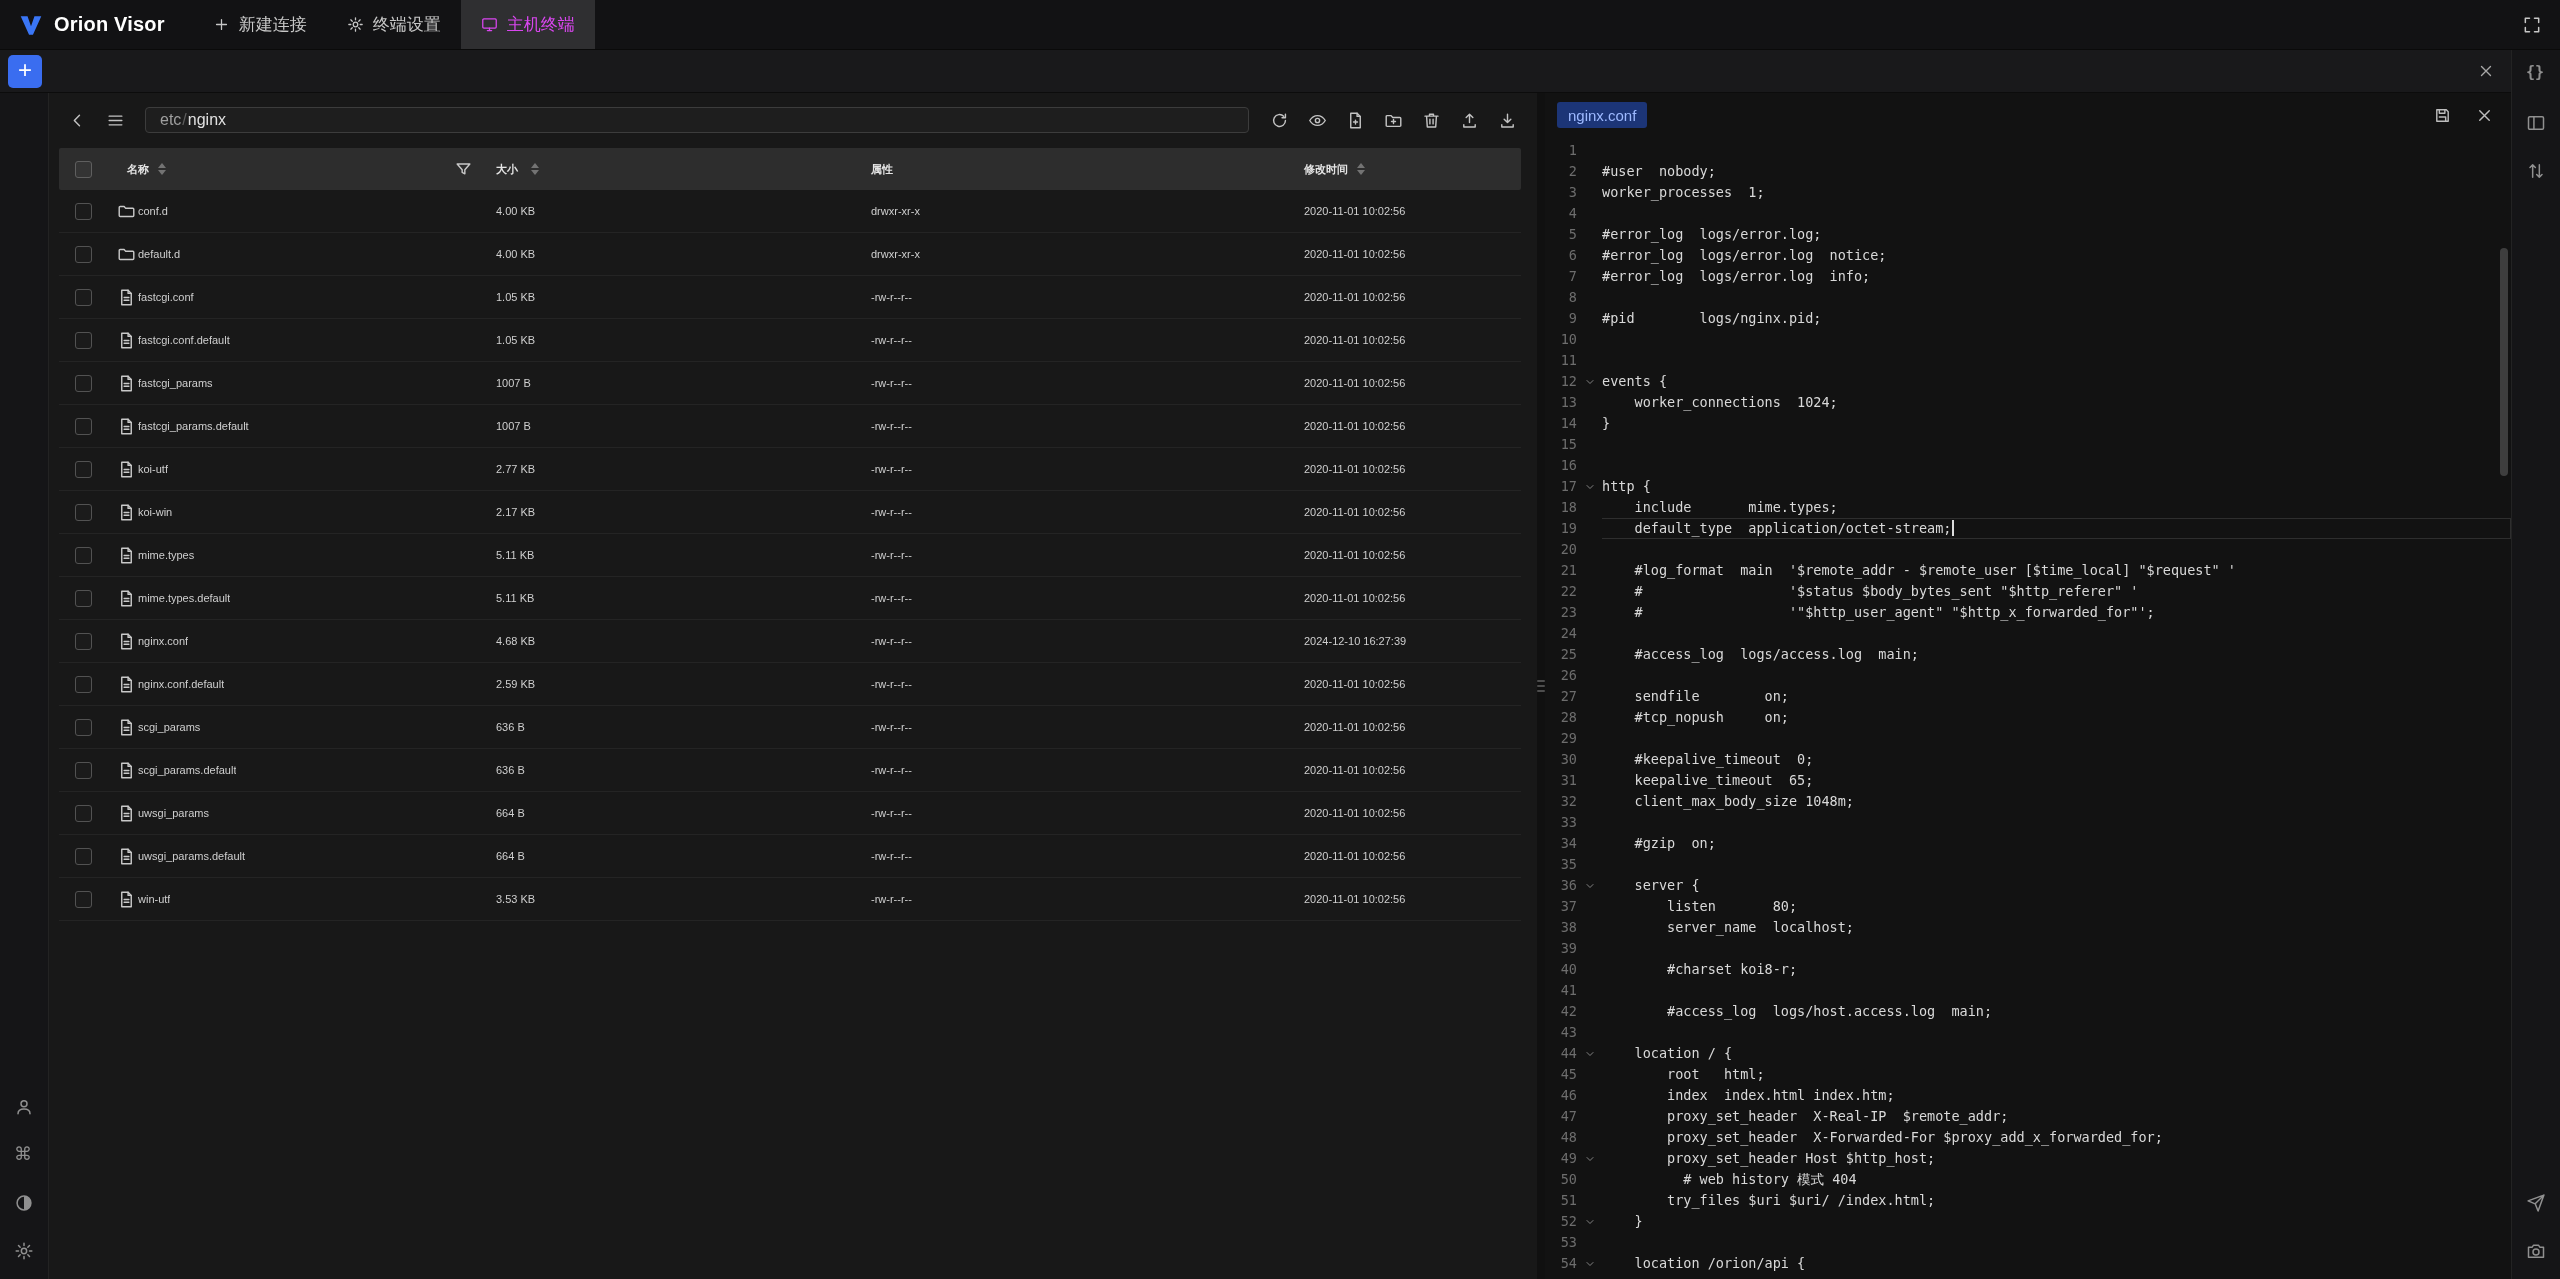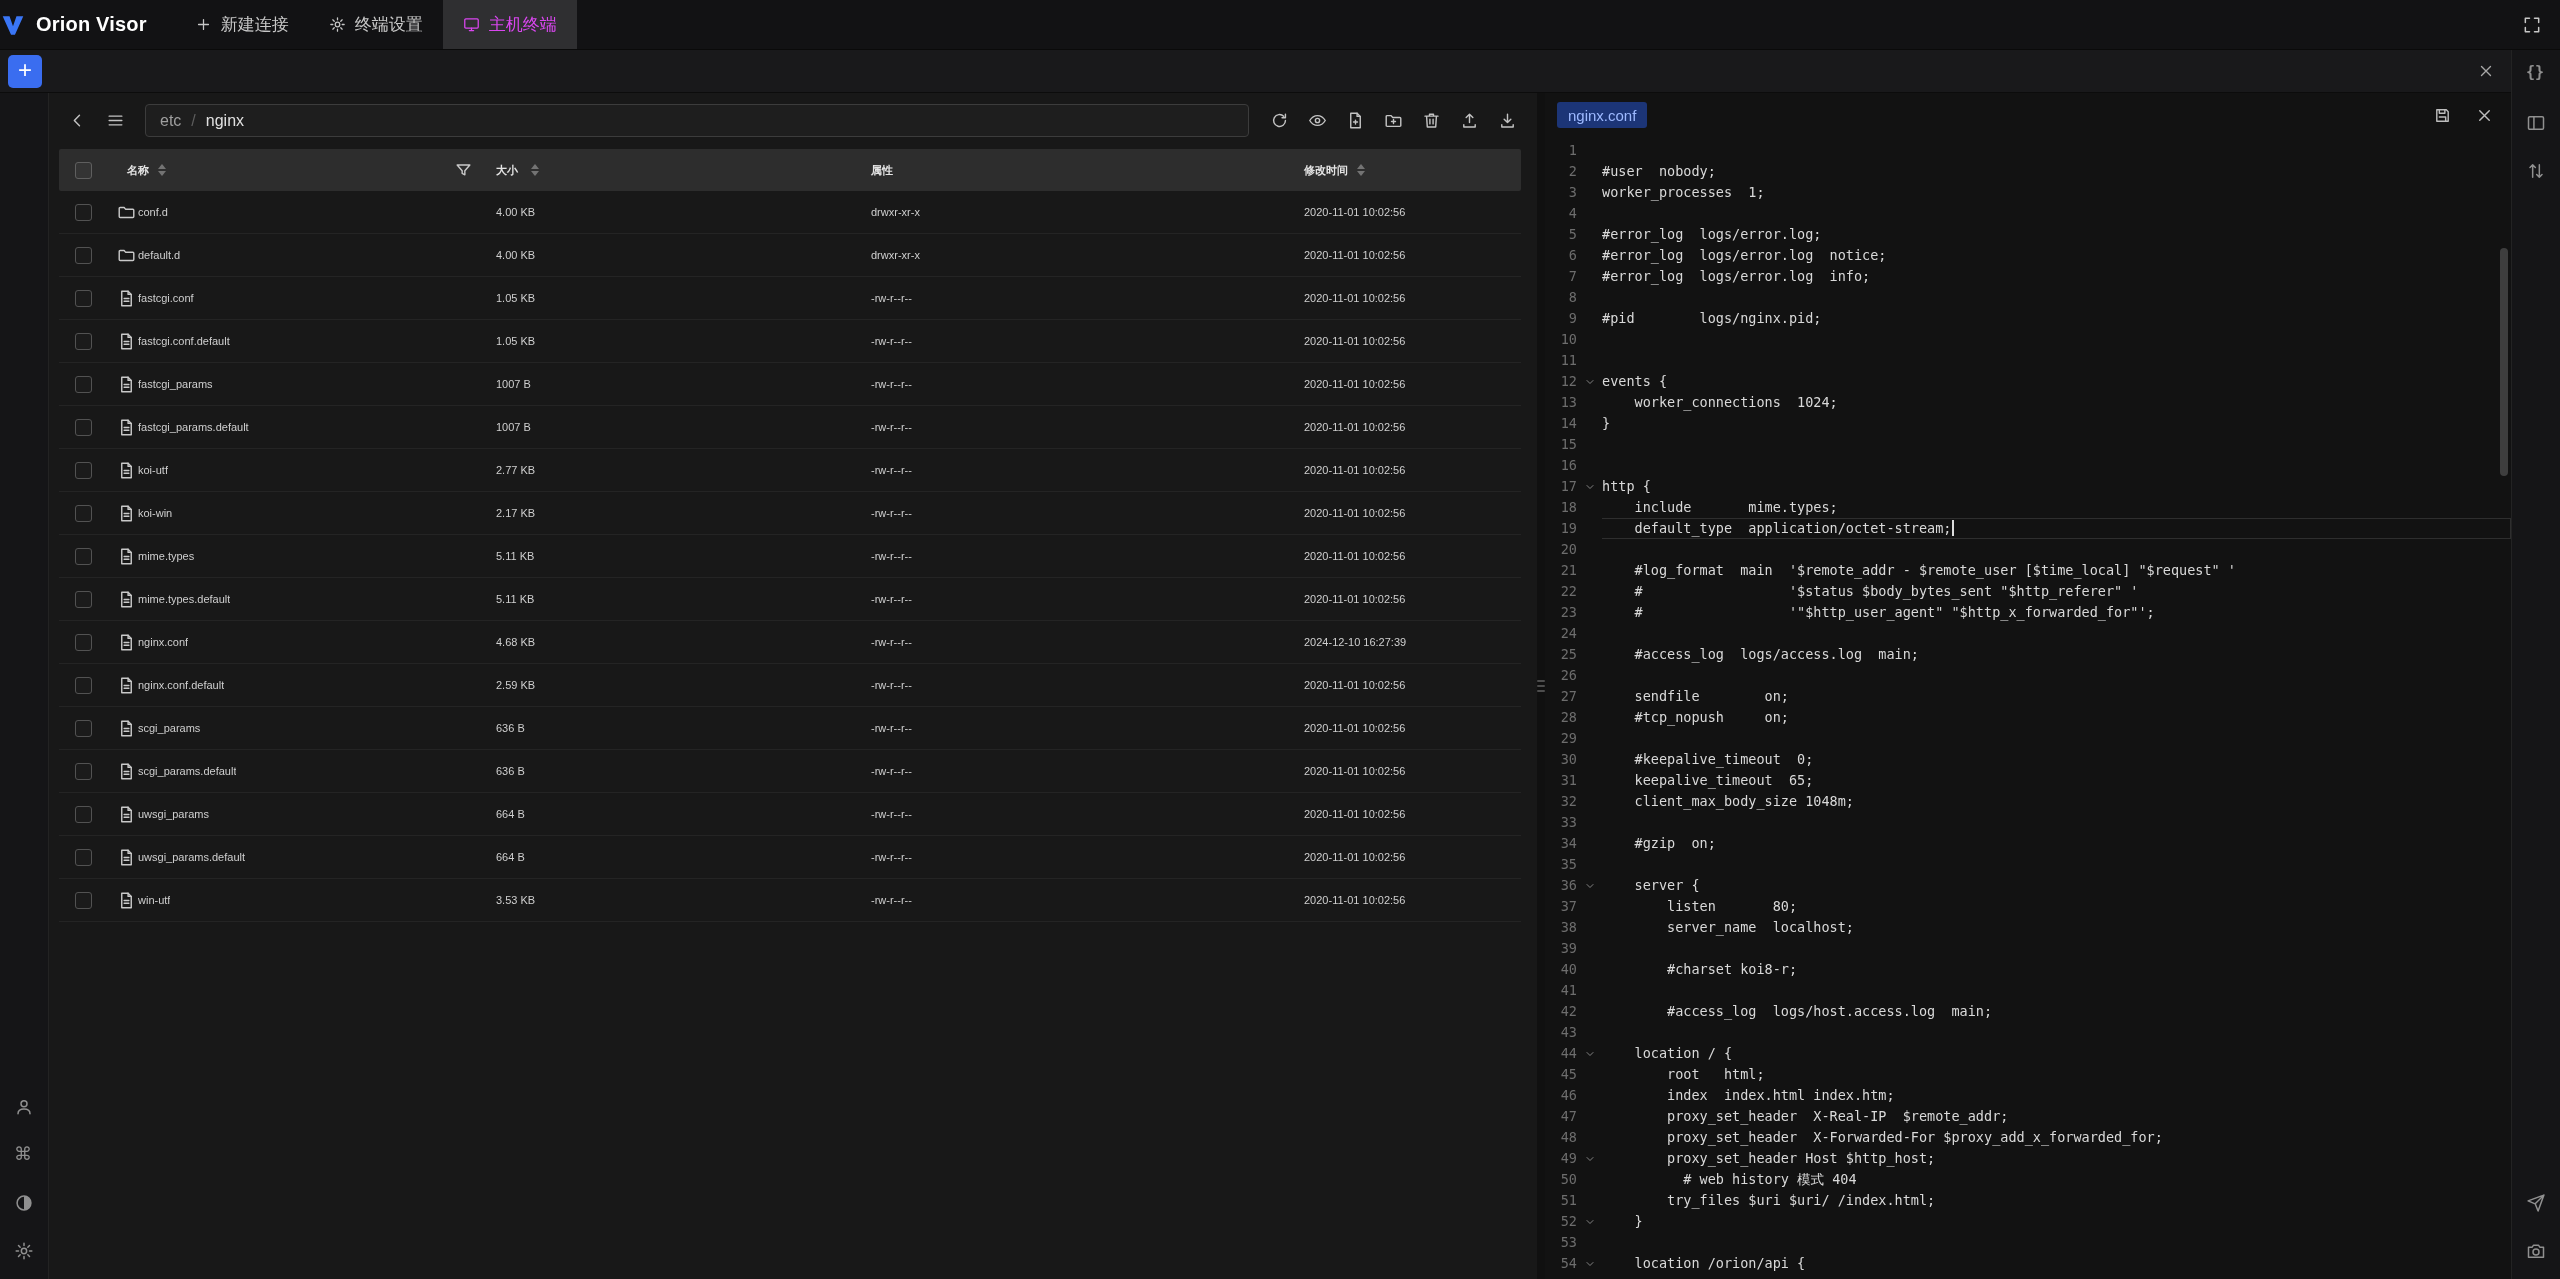"Orion Visor" .topbar { padding-left: none -> 18px }
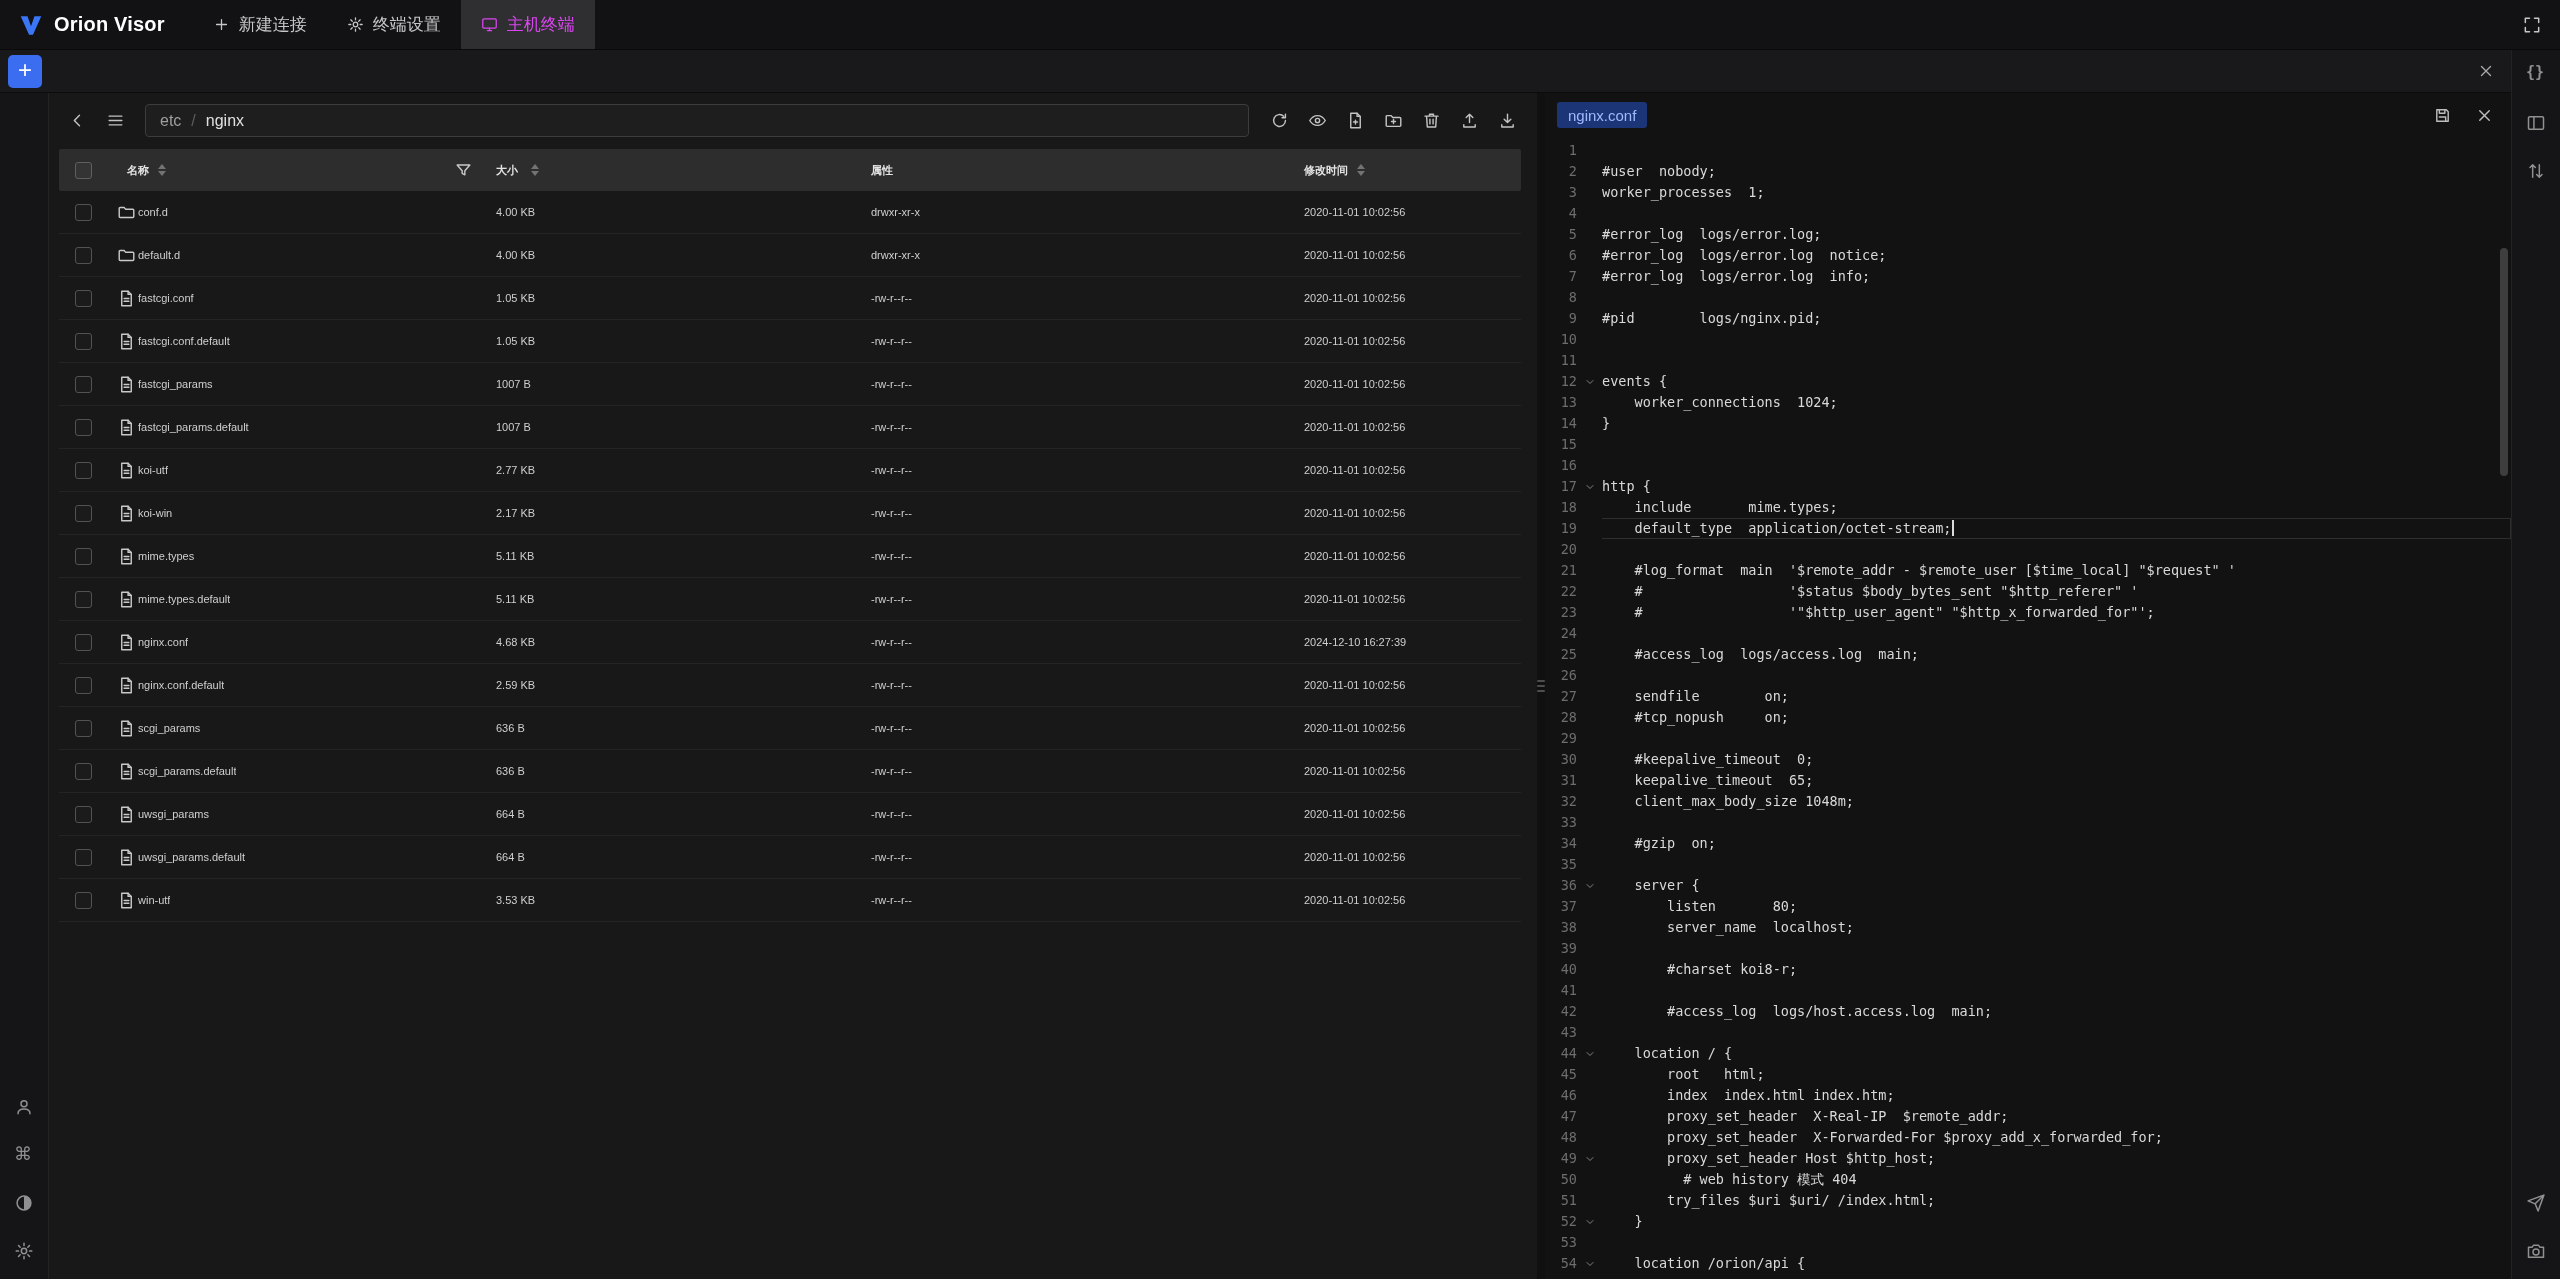"etc" .breadcrumb { gap: 10px -> 1px; height: 33px -> 26px }
